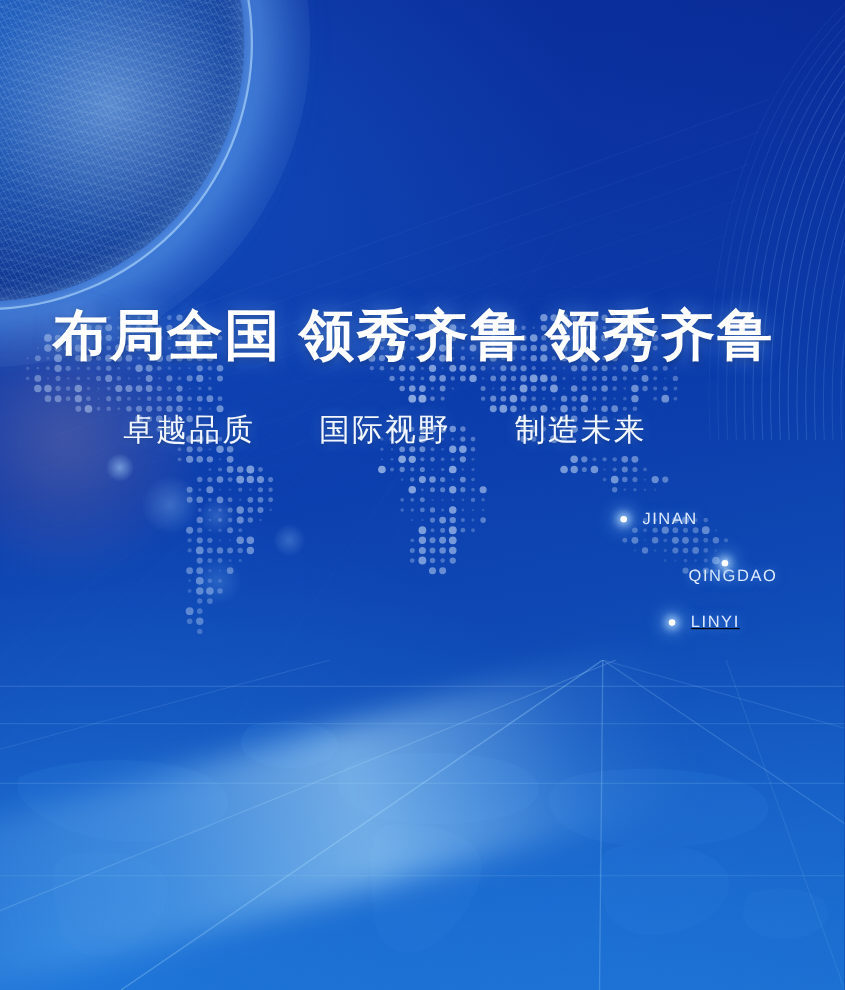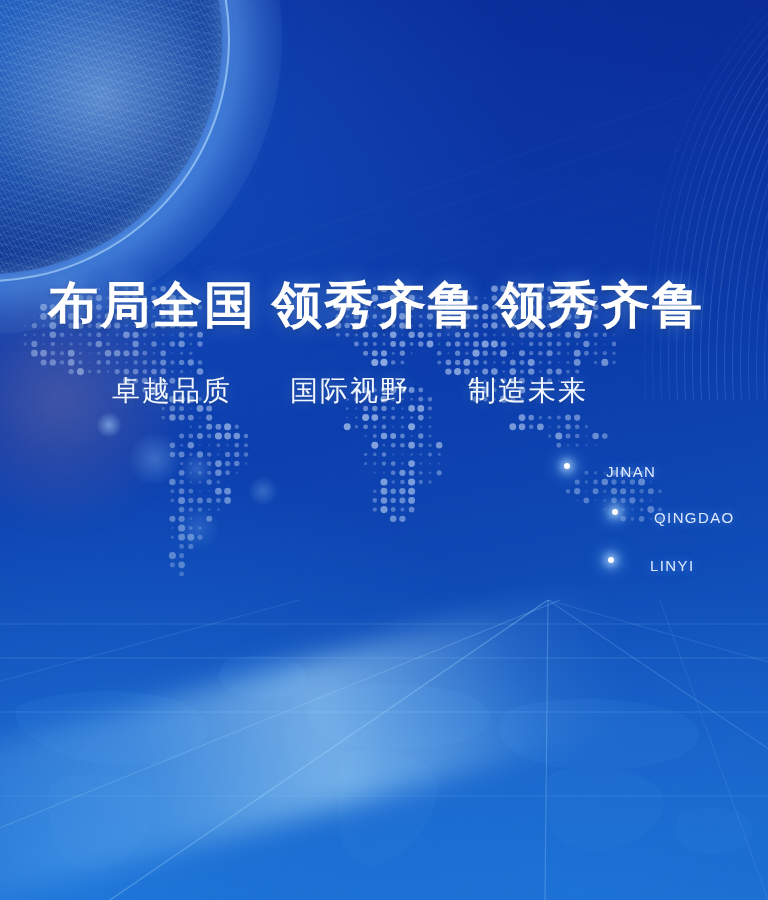"JINAN" .city { align-items: none -> center; gap: 22px -> none }
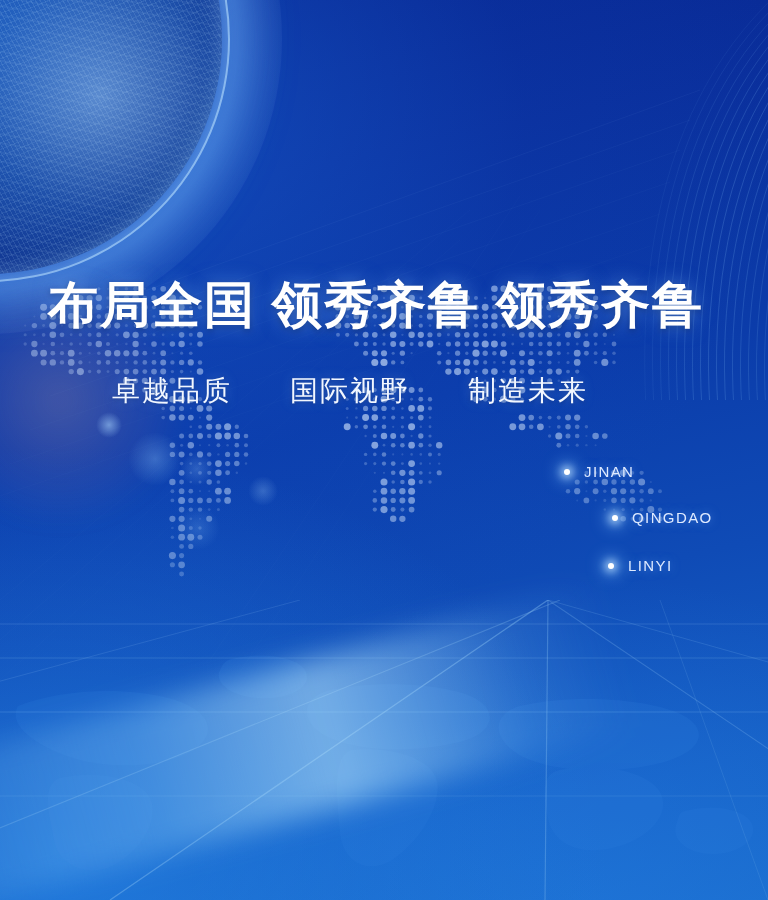"QINGDAO" #city-qingdao { flex-direction: none -> column }
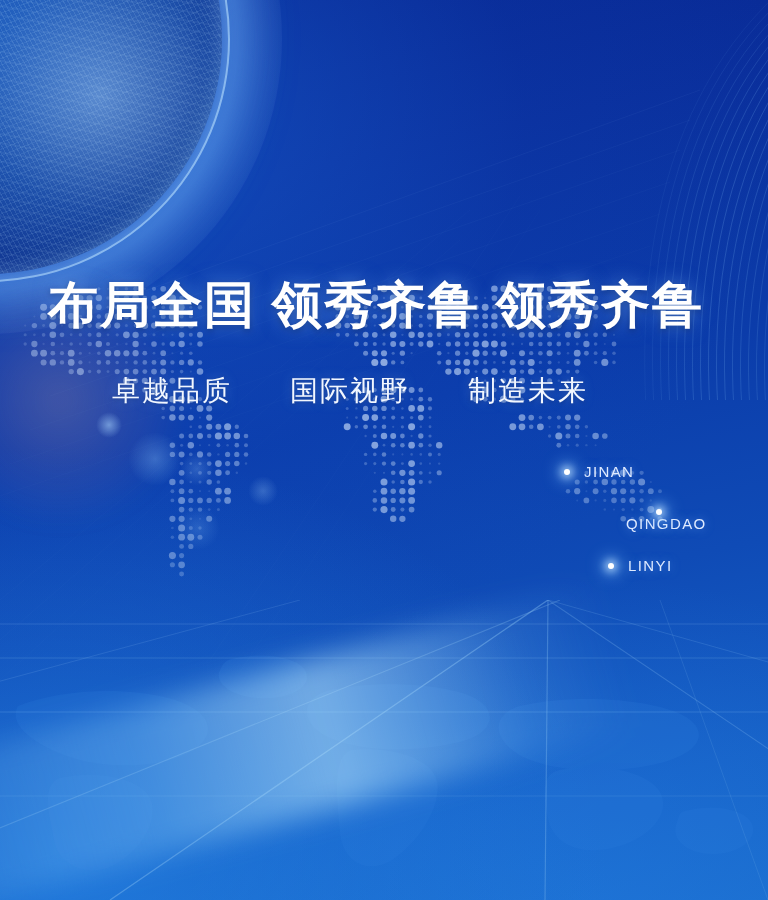"LINYI" #city-linyi { text-decoration: none -> underline }
